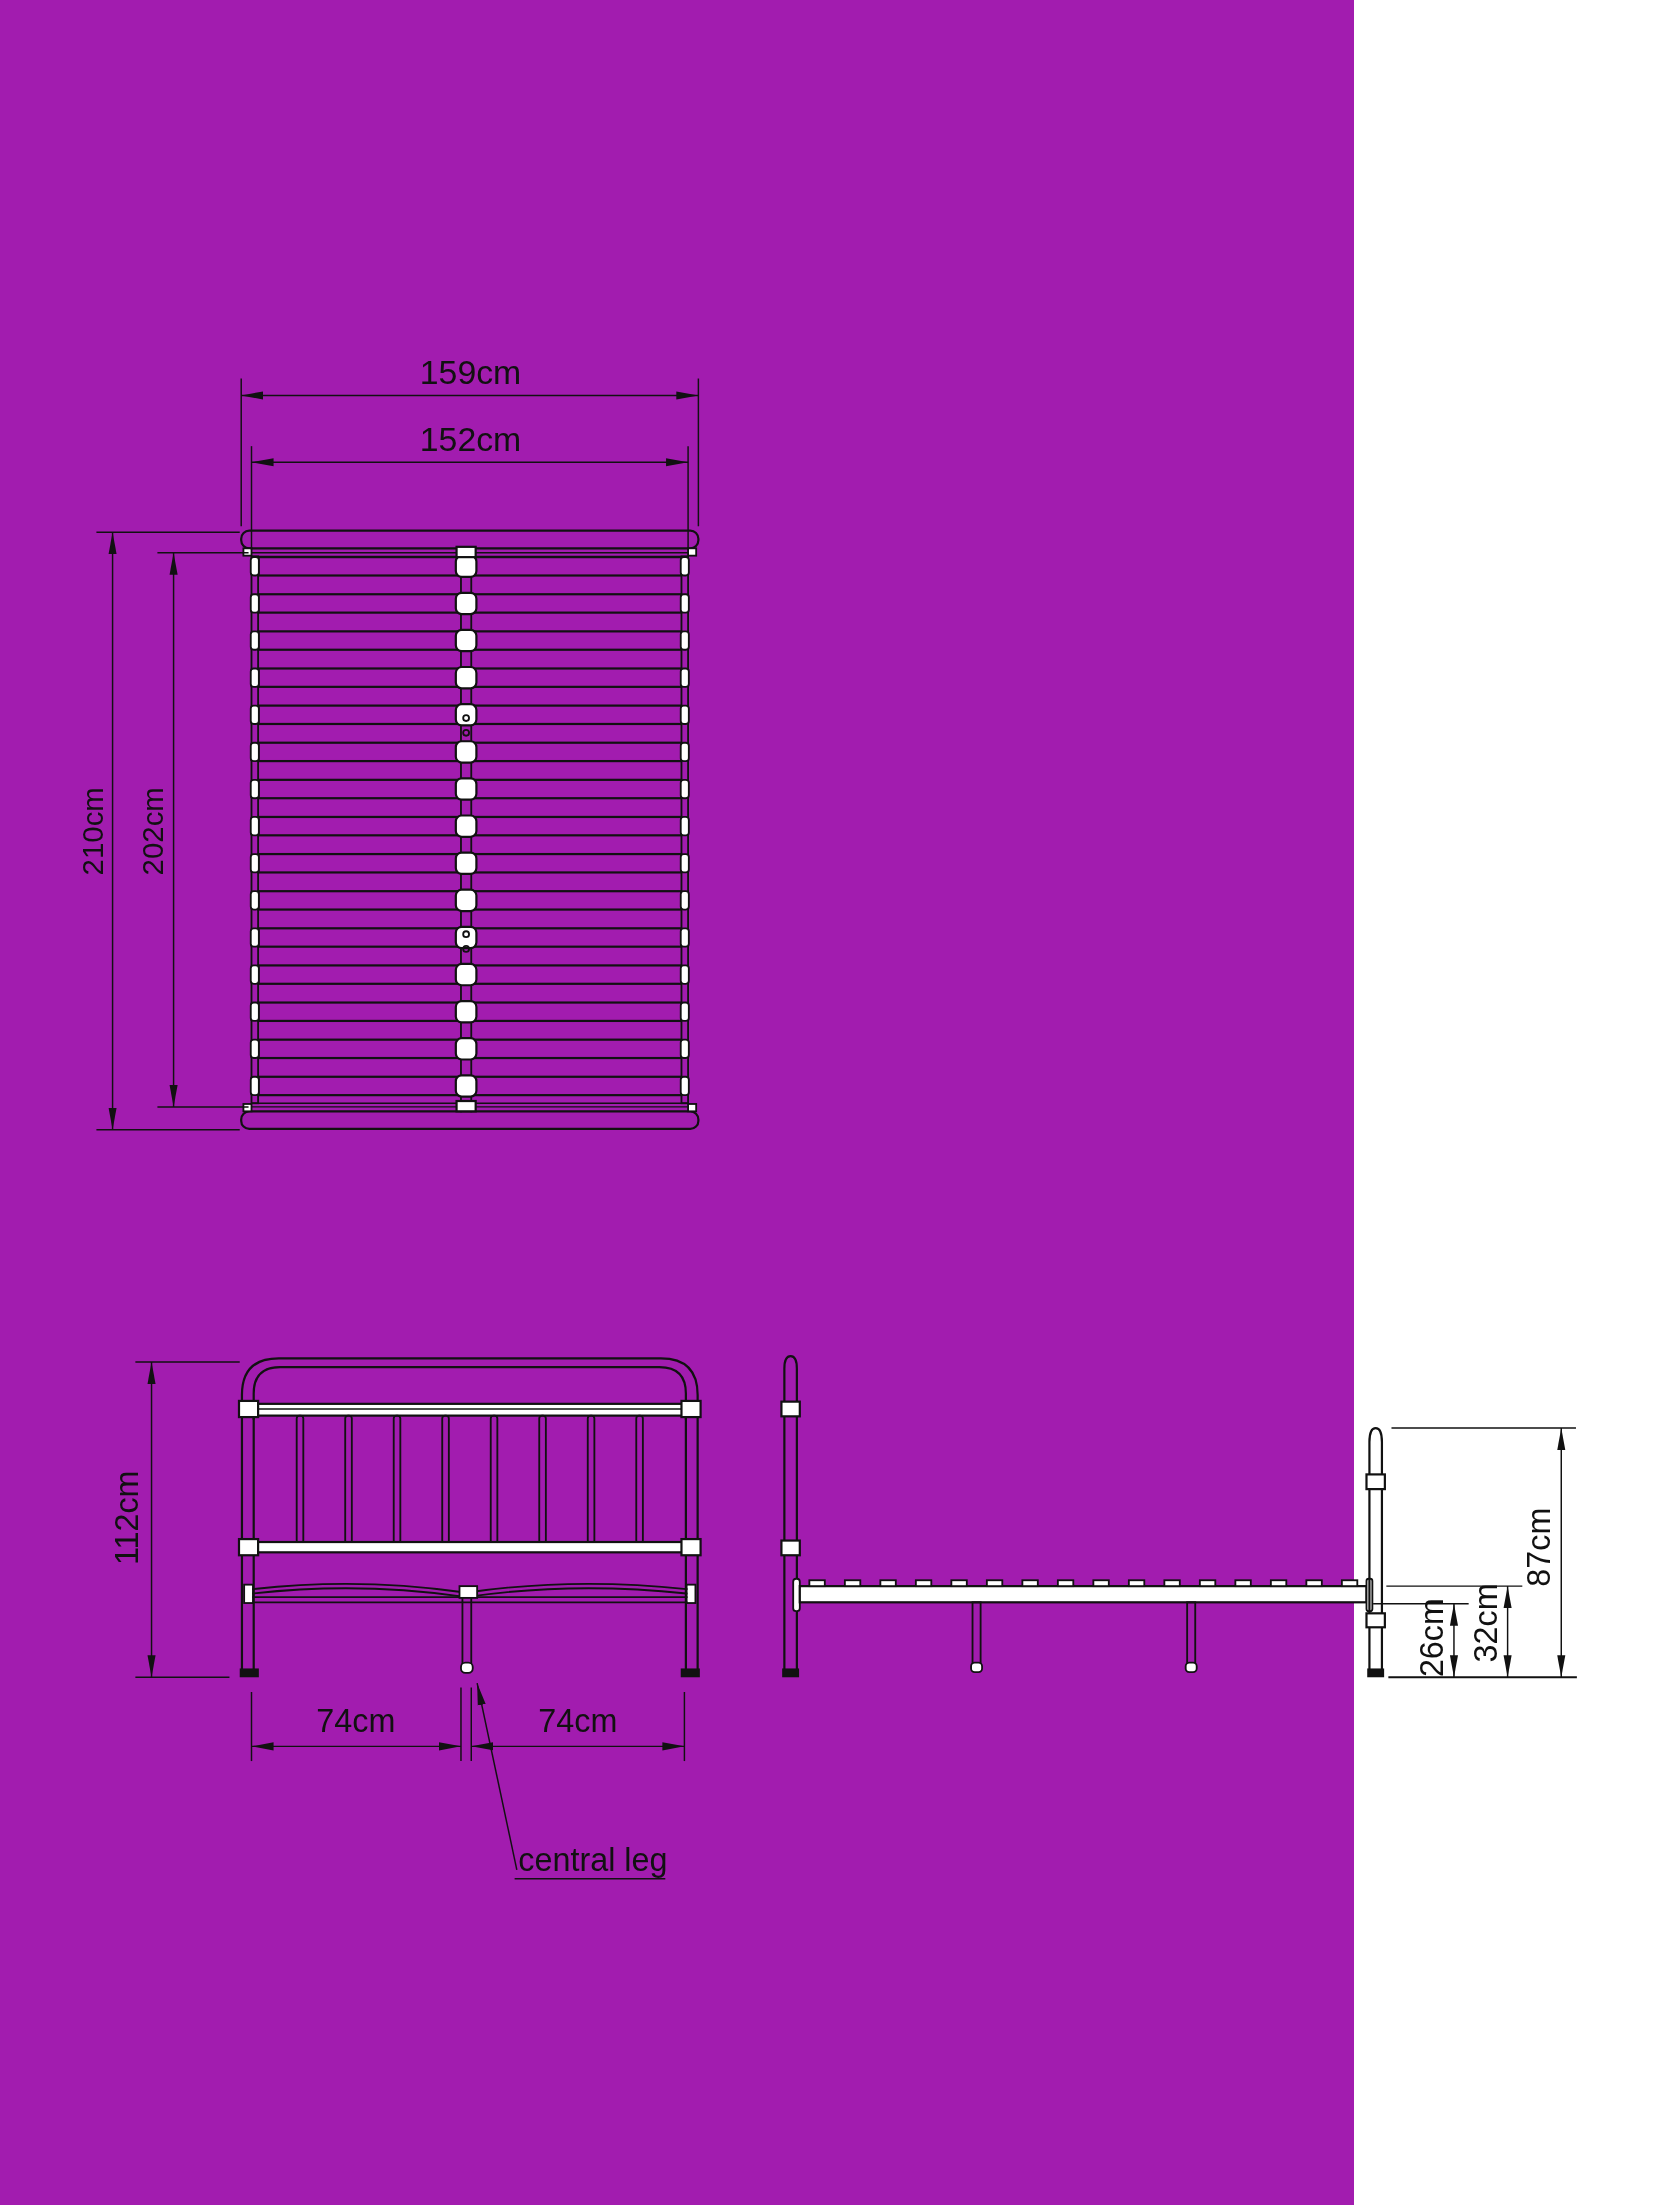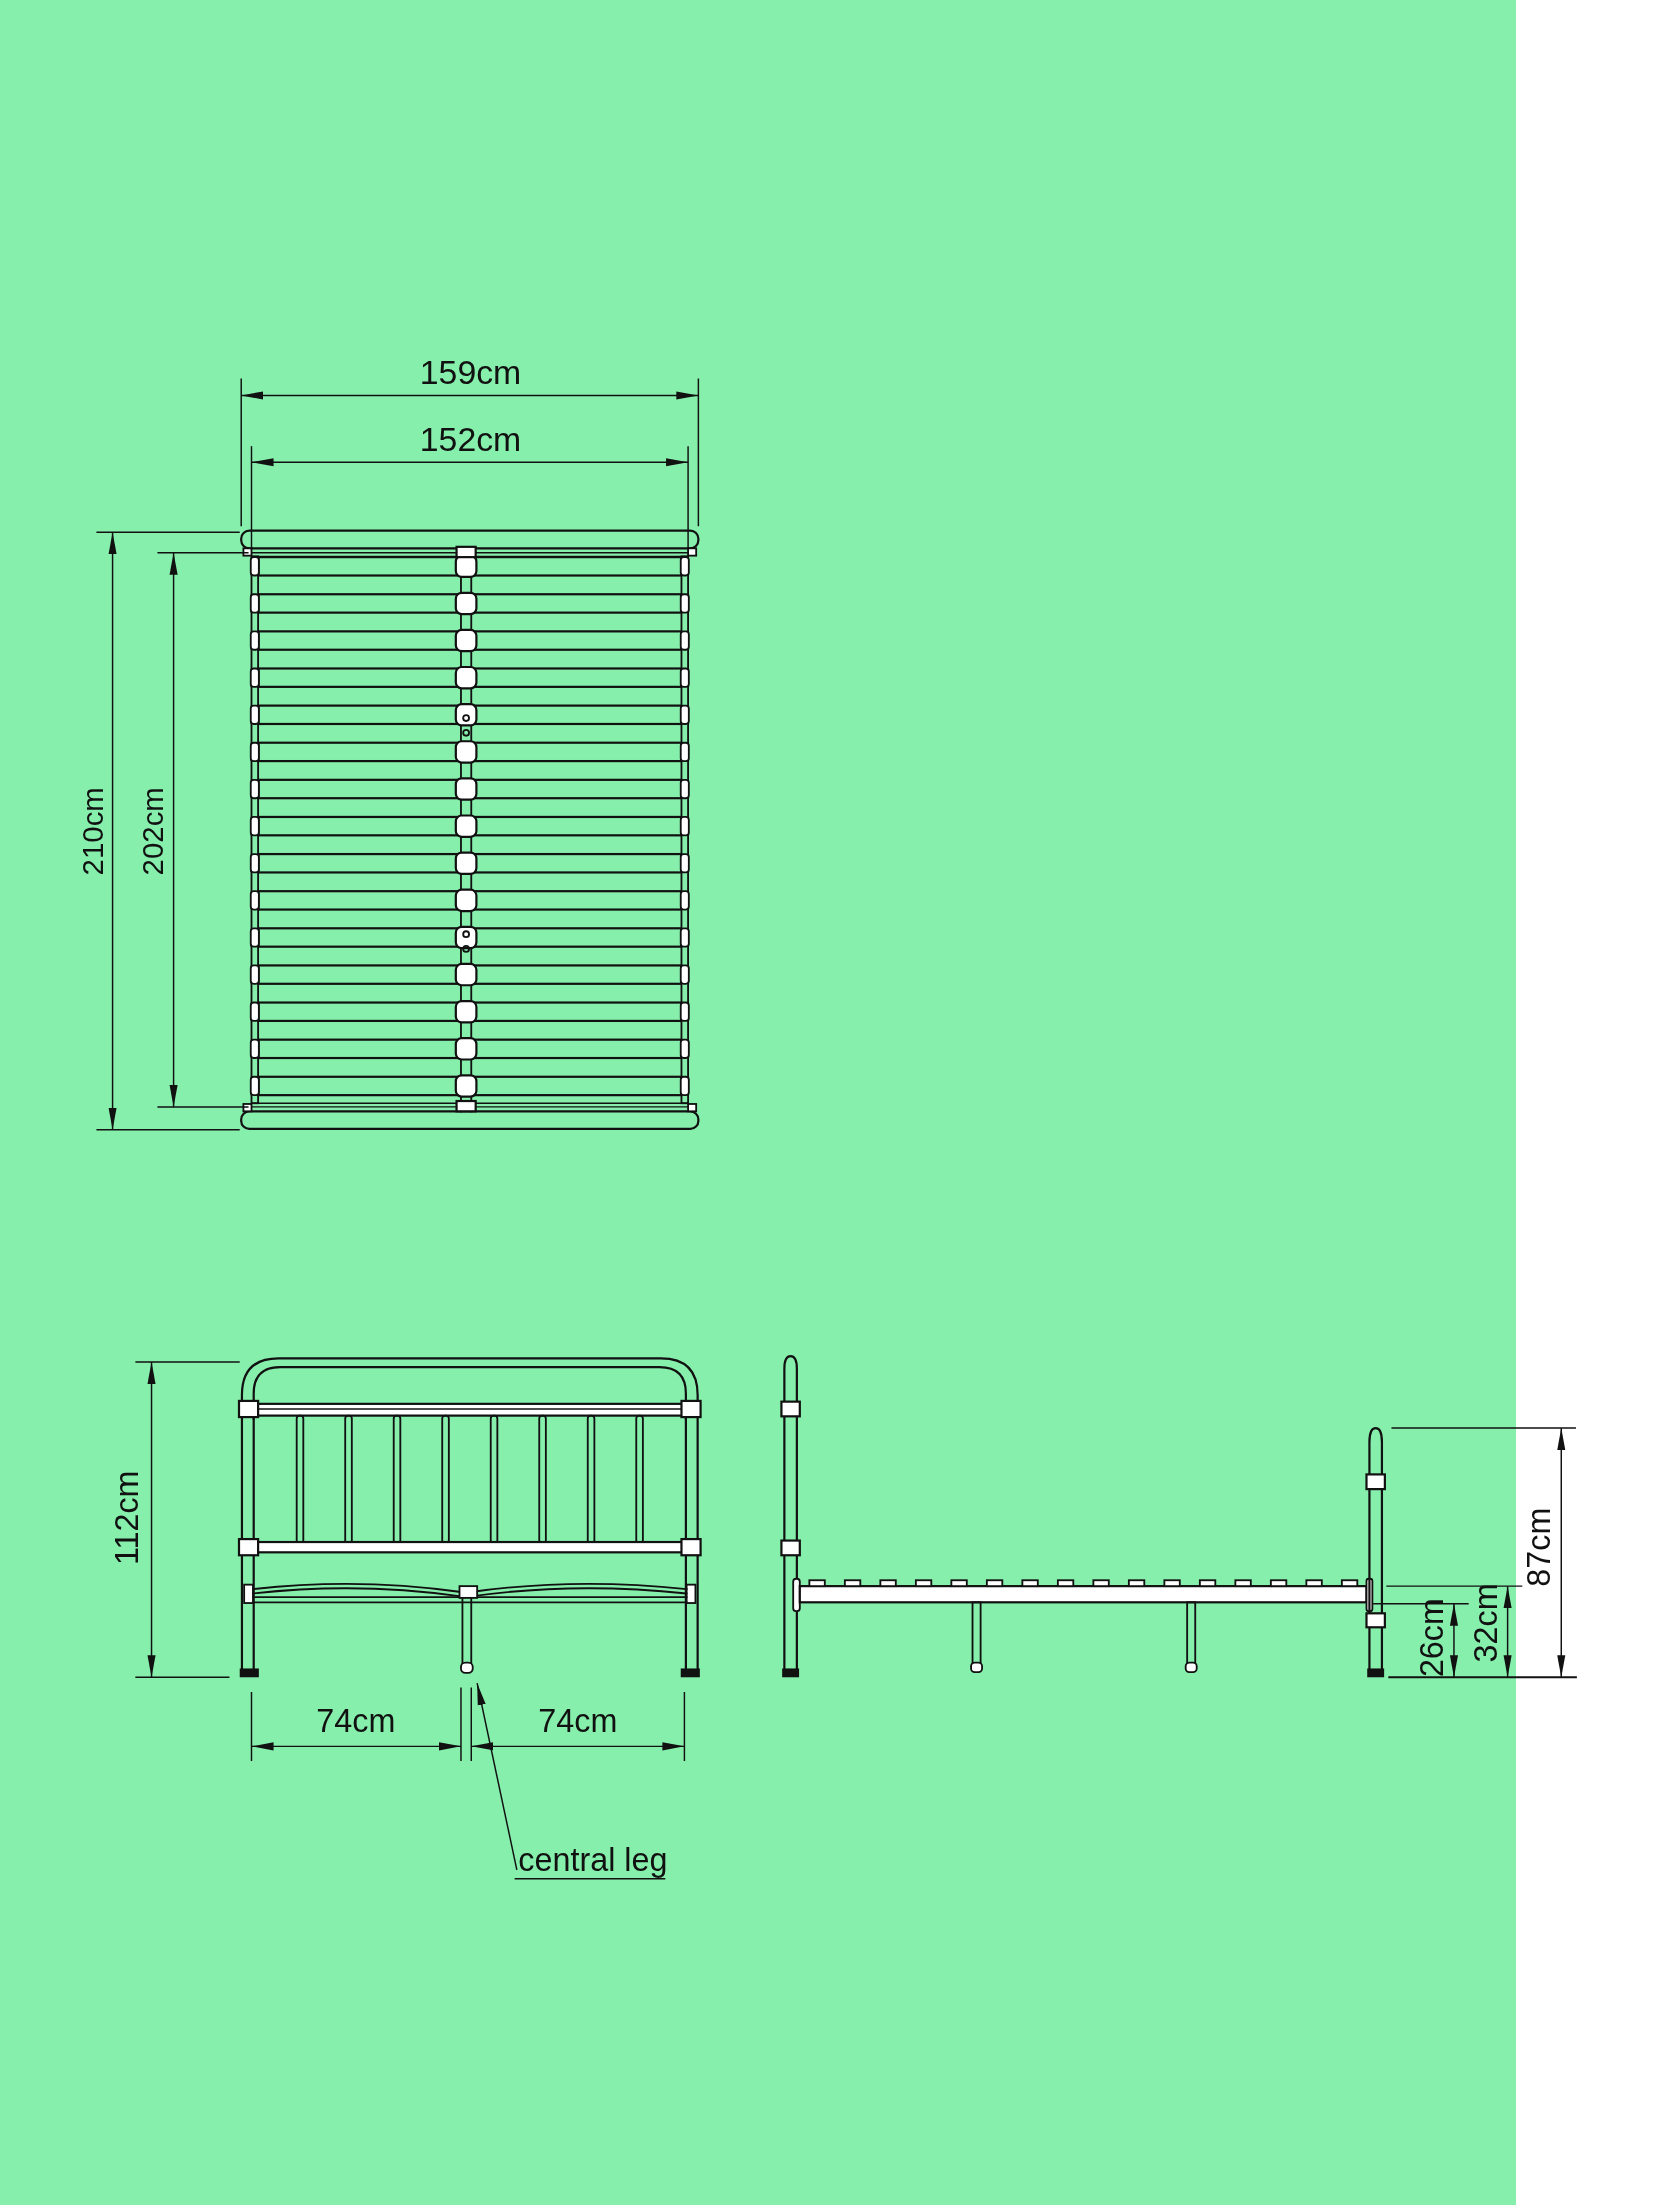"159cm" .page { background: #86efac -> #a21caf; width: 1516px -> 1354px }
